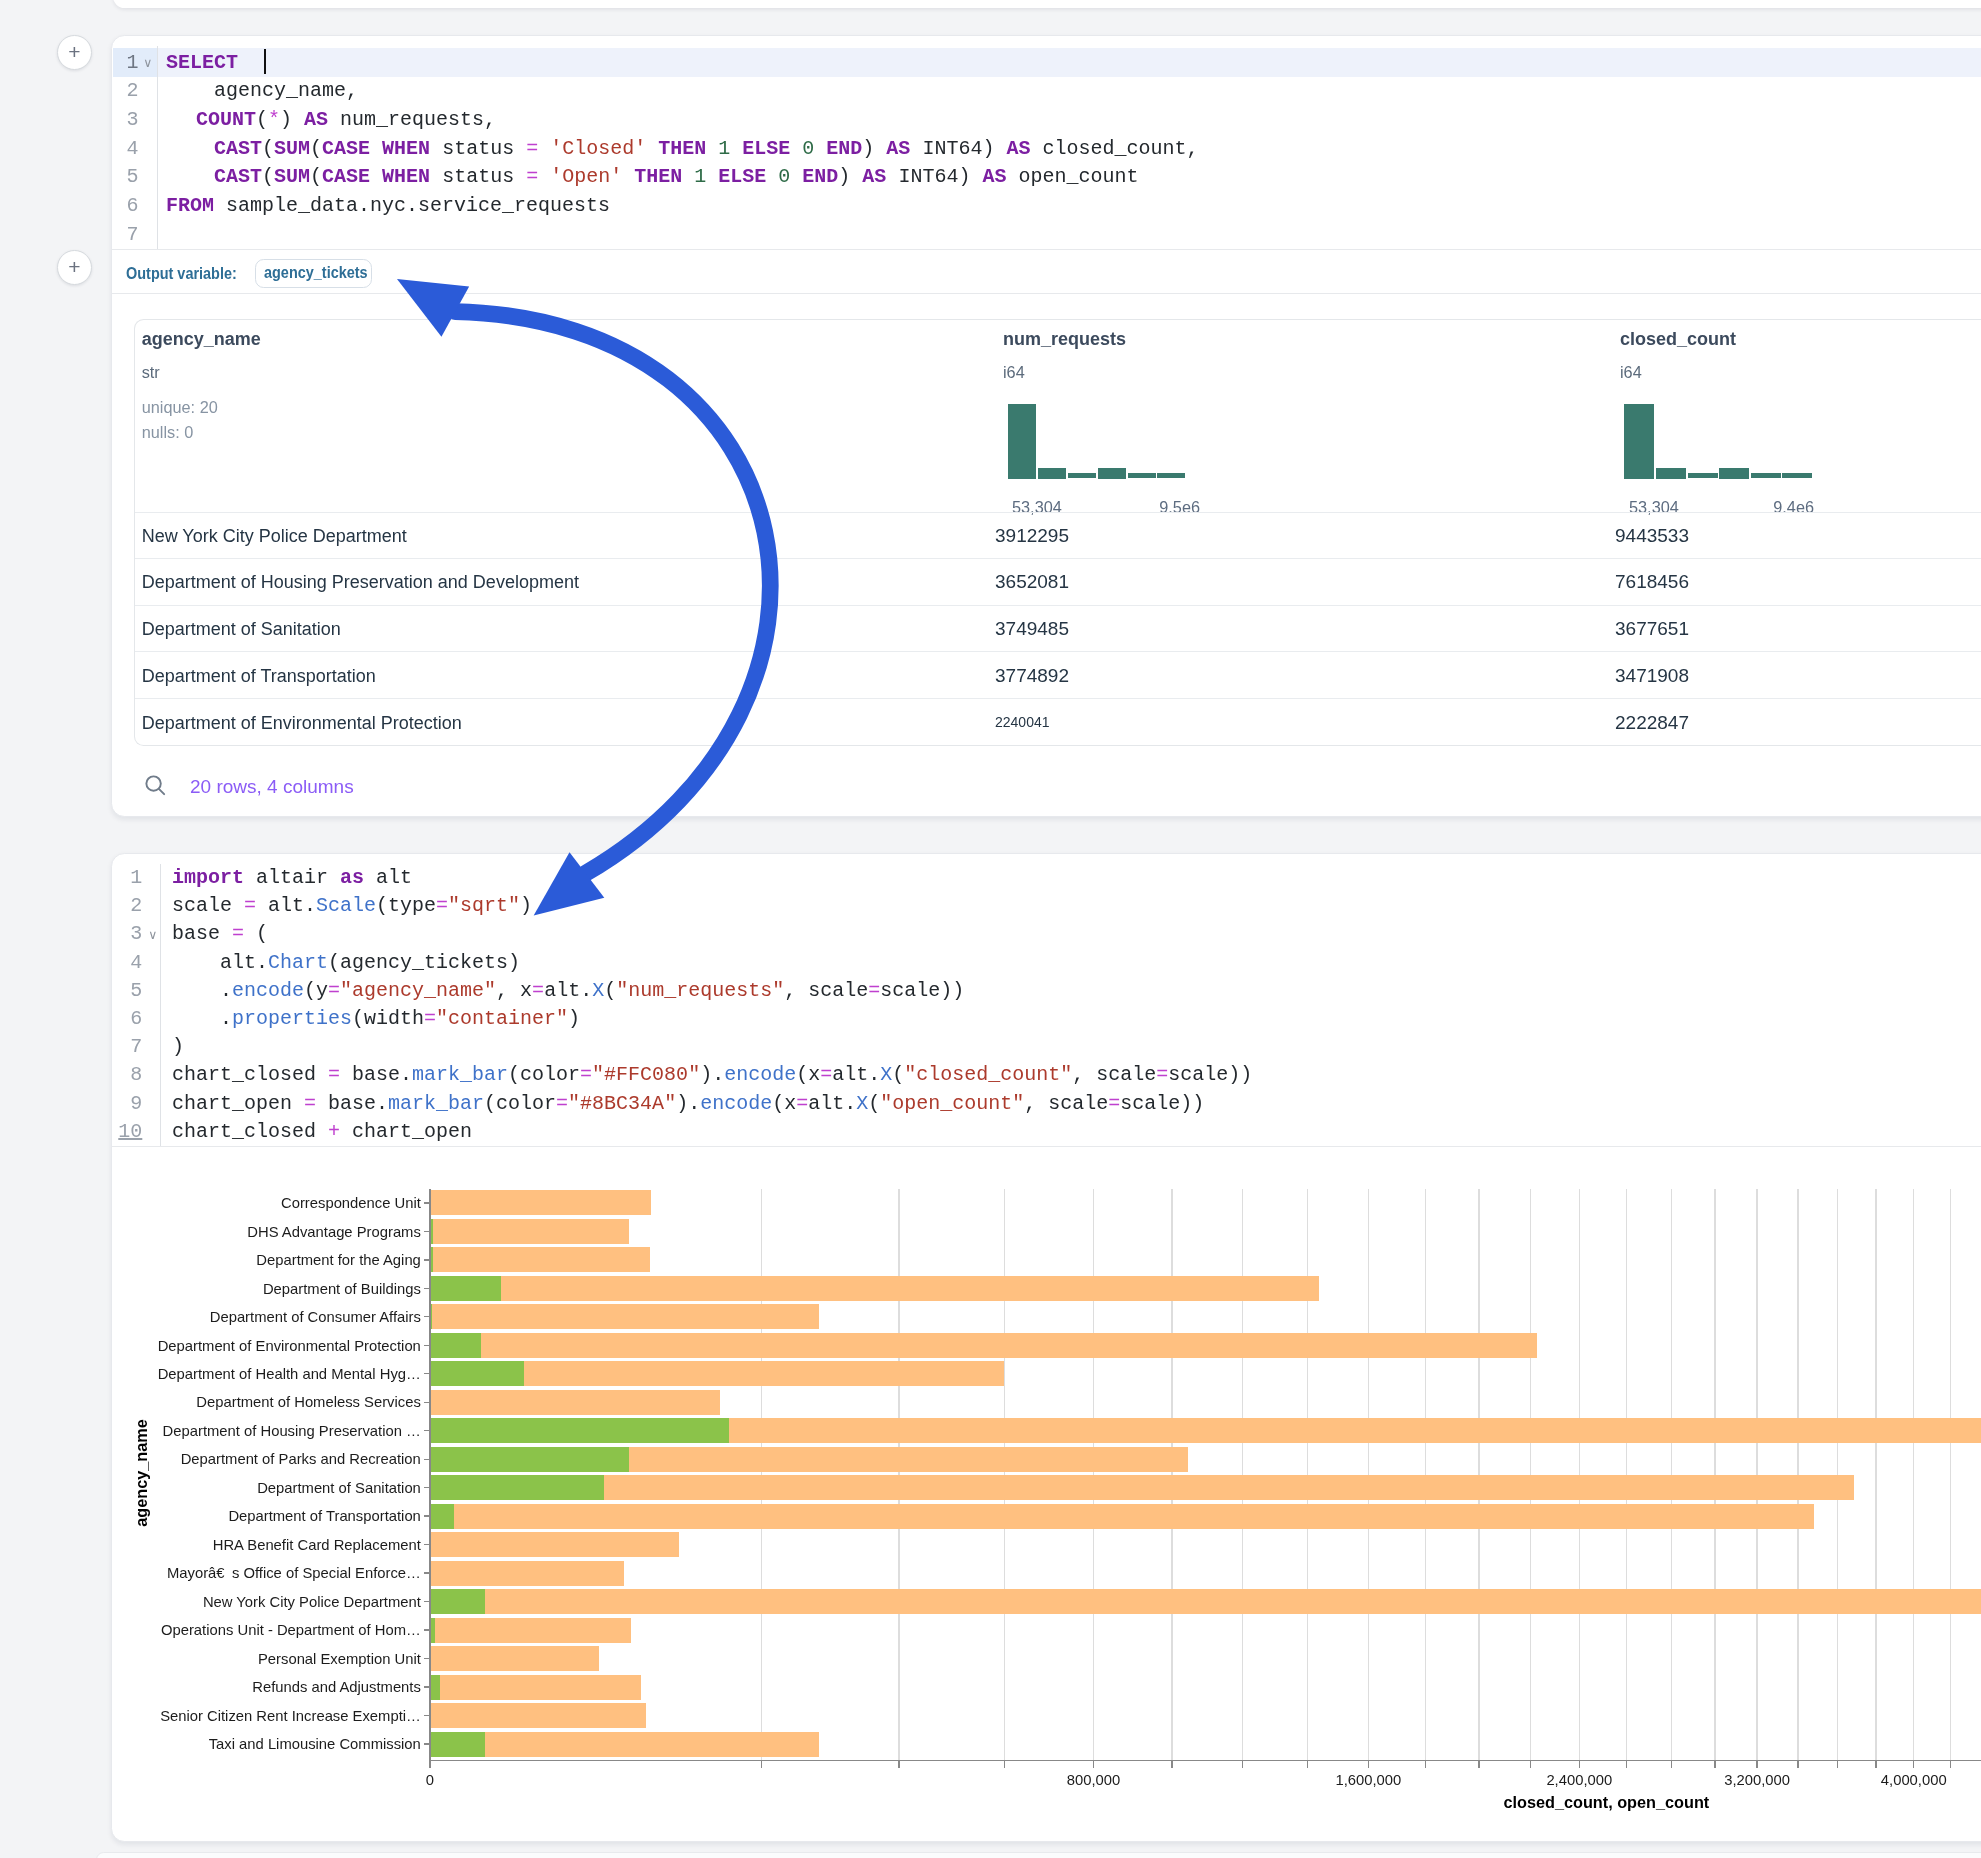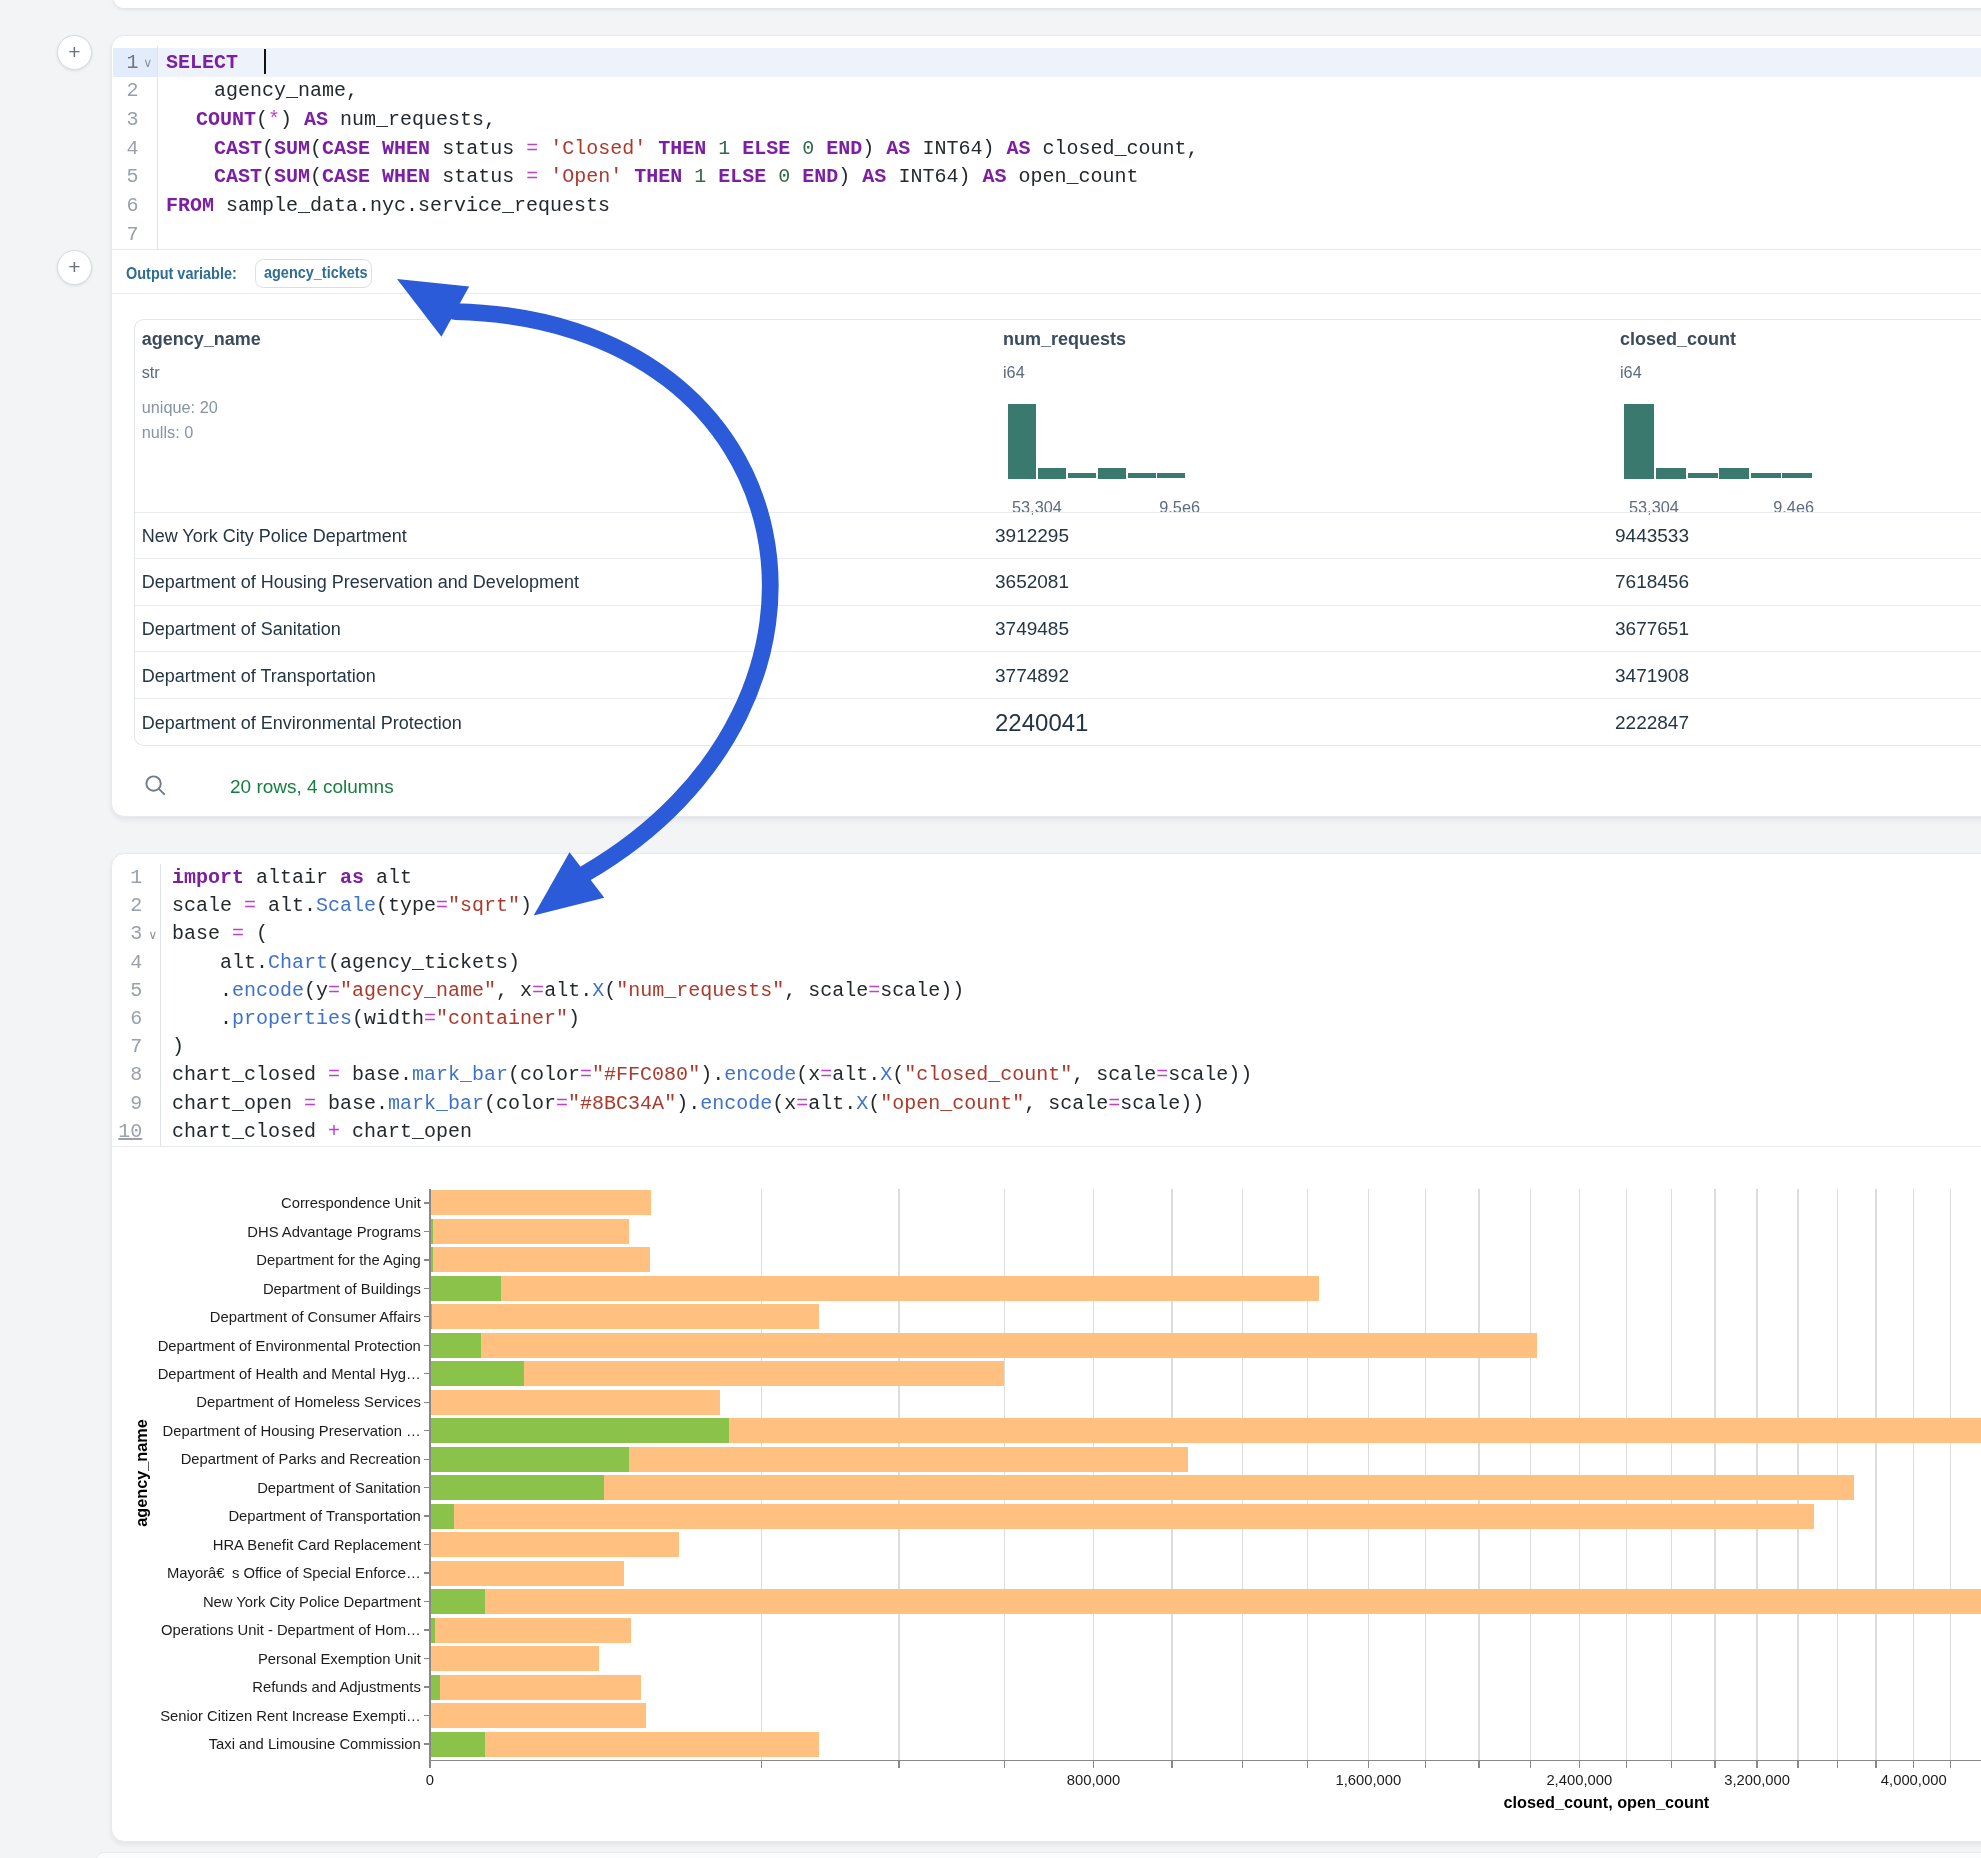"2240041" div.rv { font-size: 24px -> 14px }
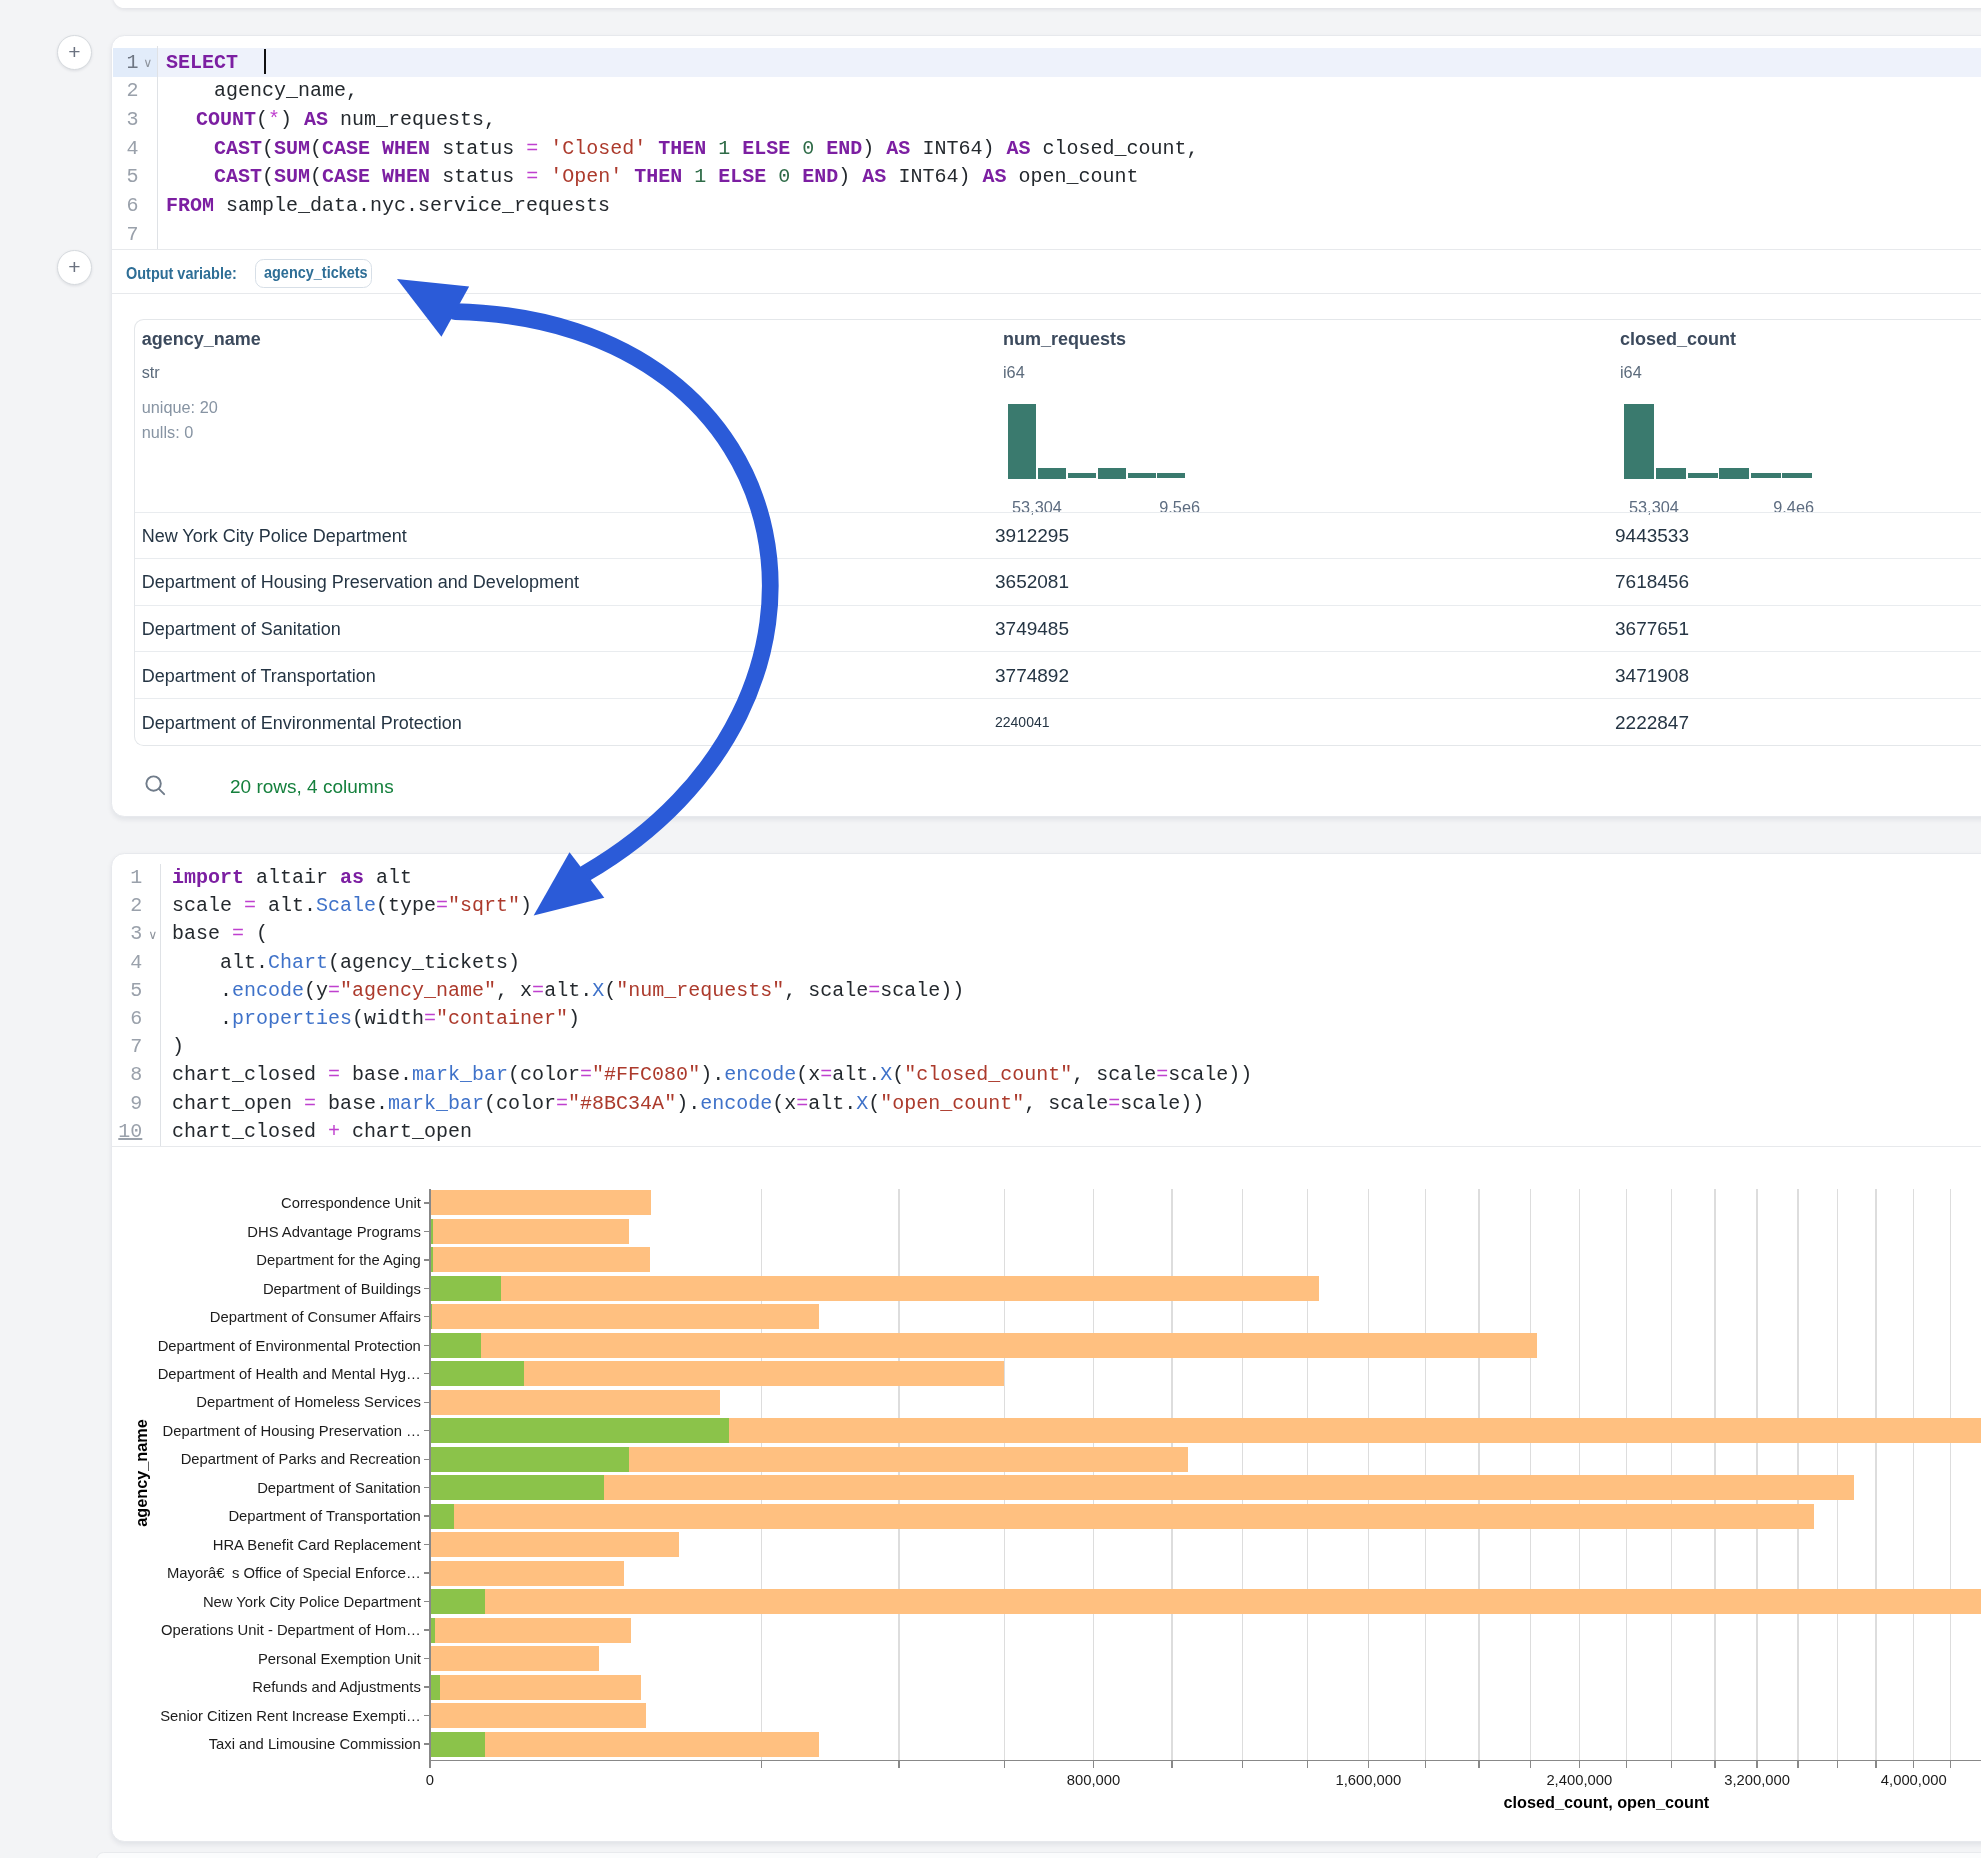"20 rows, 4 columns" .ftr { color: #15803d -> #8b5cf6; margin-left: 40px -> none }
